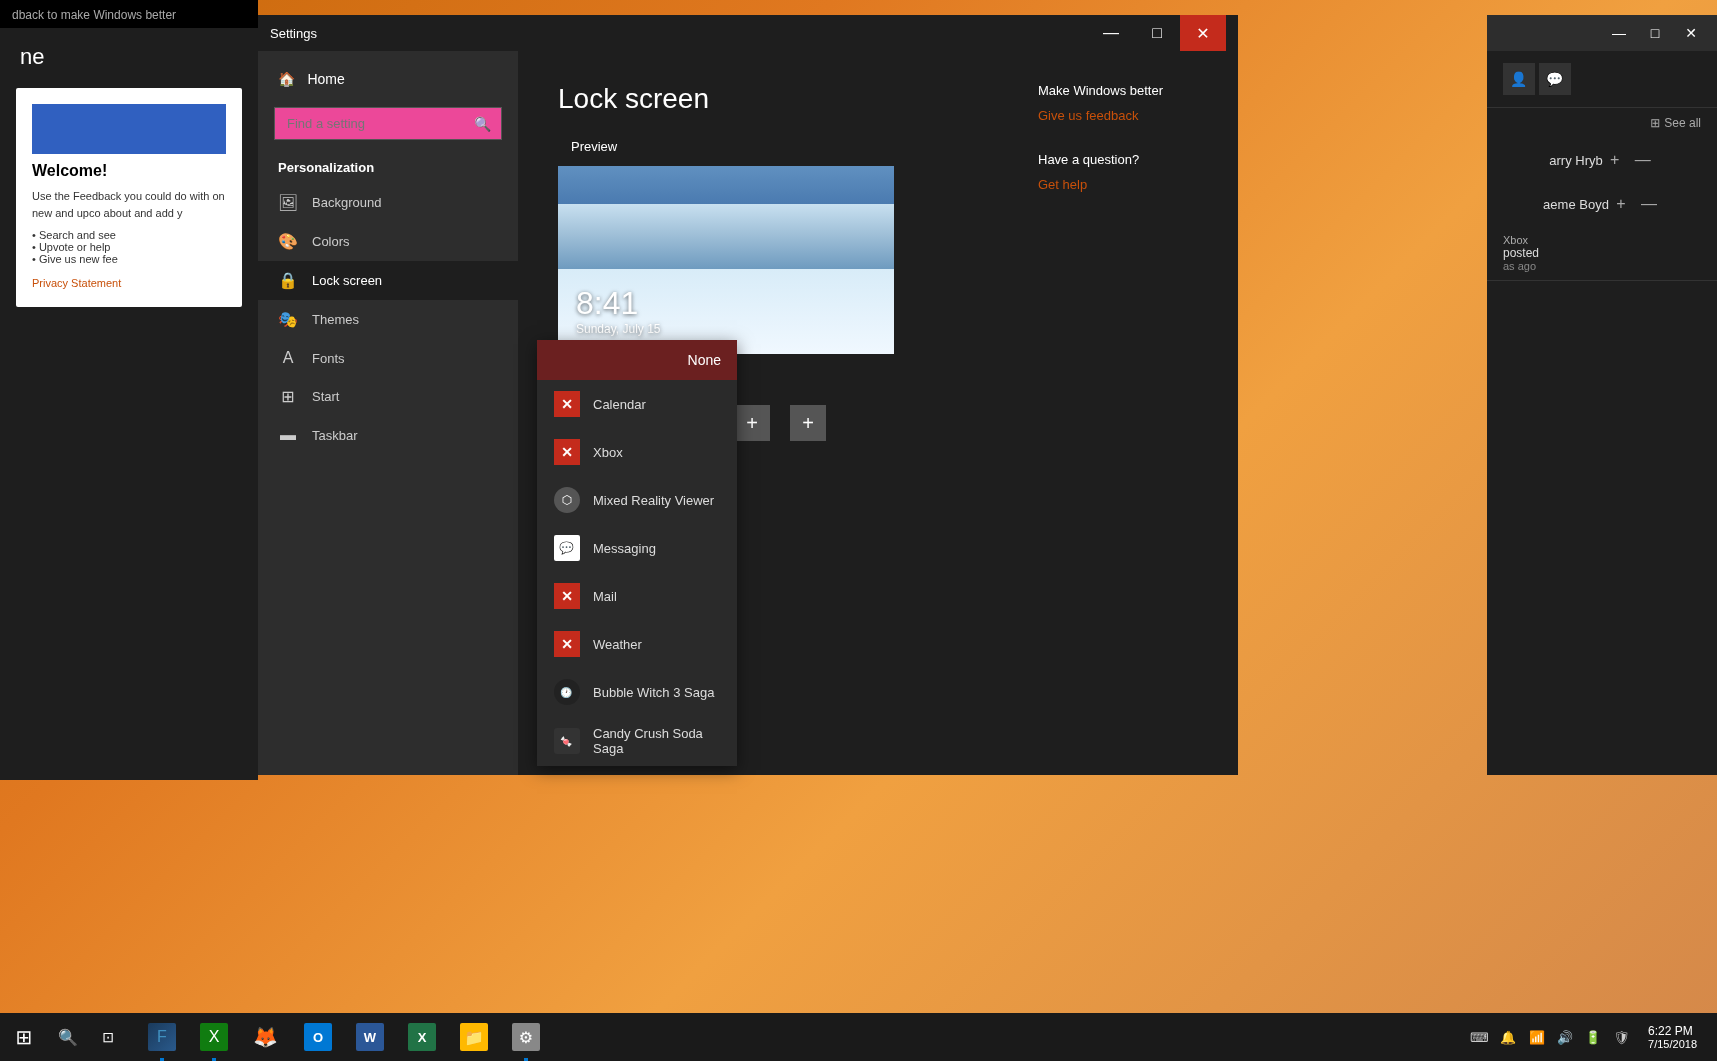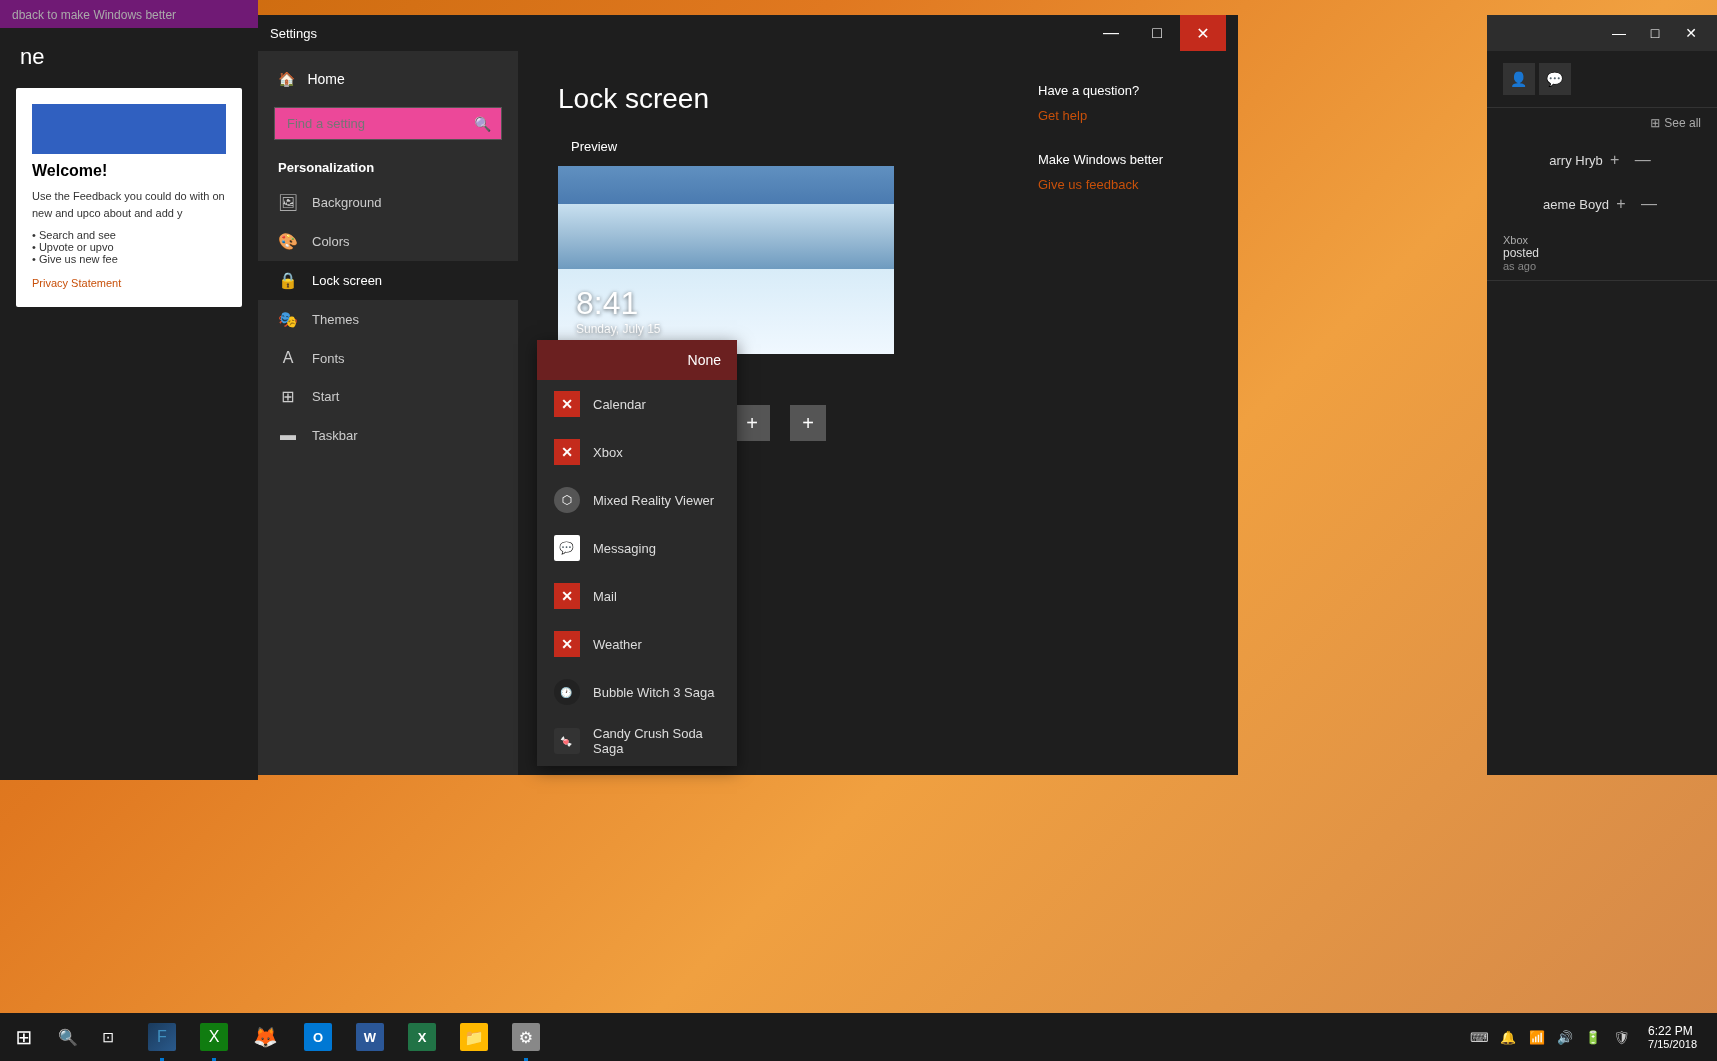"dback to make Windows better" .left-panel-header { background: #701a75 -> #000000 }
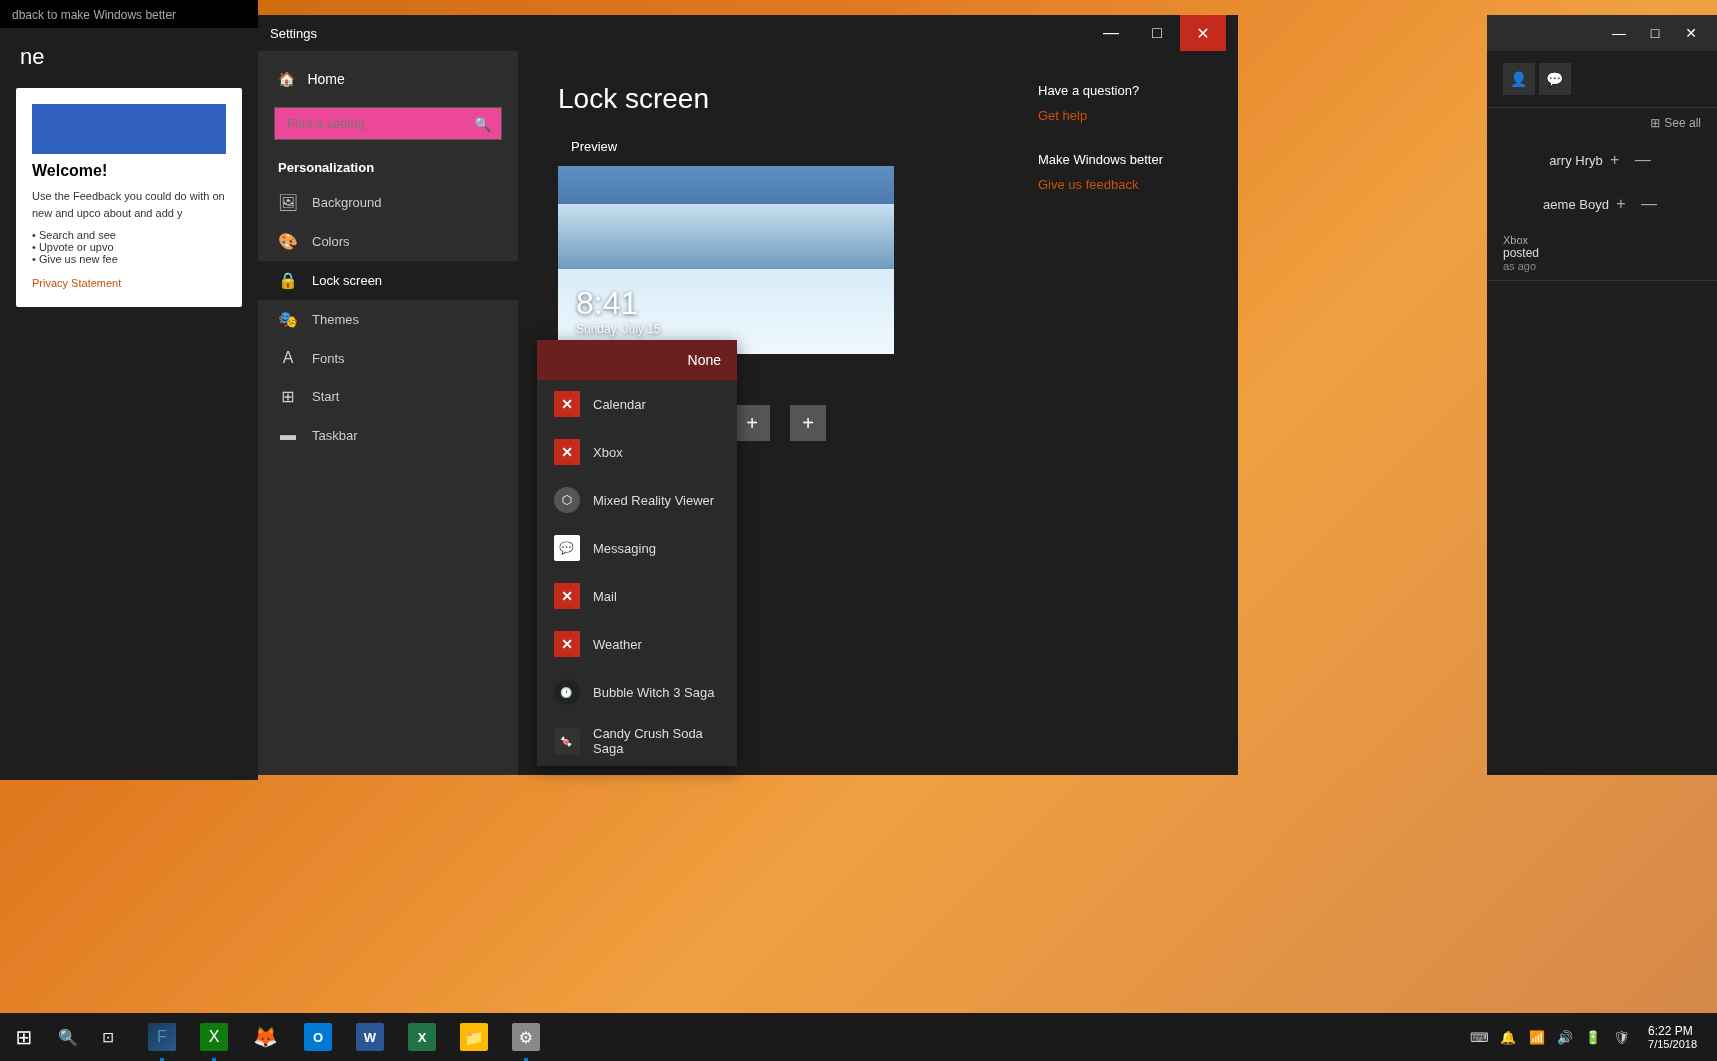"Have a question?" div.info-section { order: before "Make Windows better" -> after "Make Windows better" }
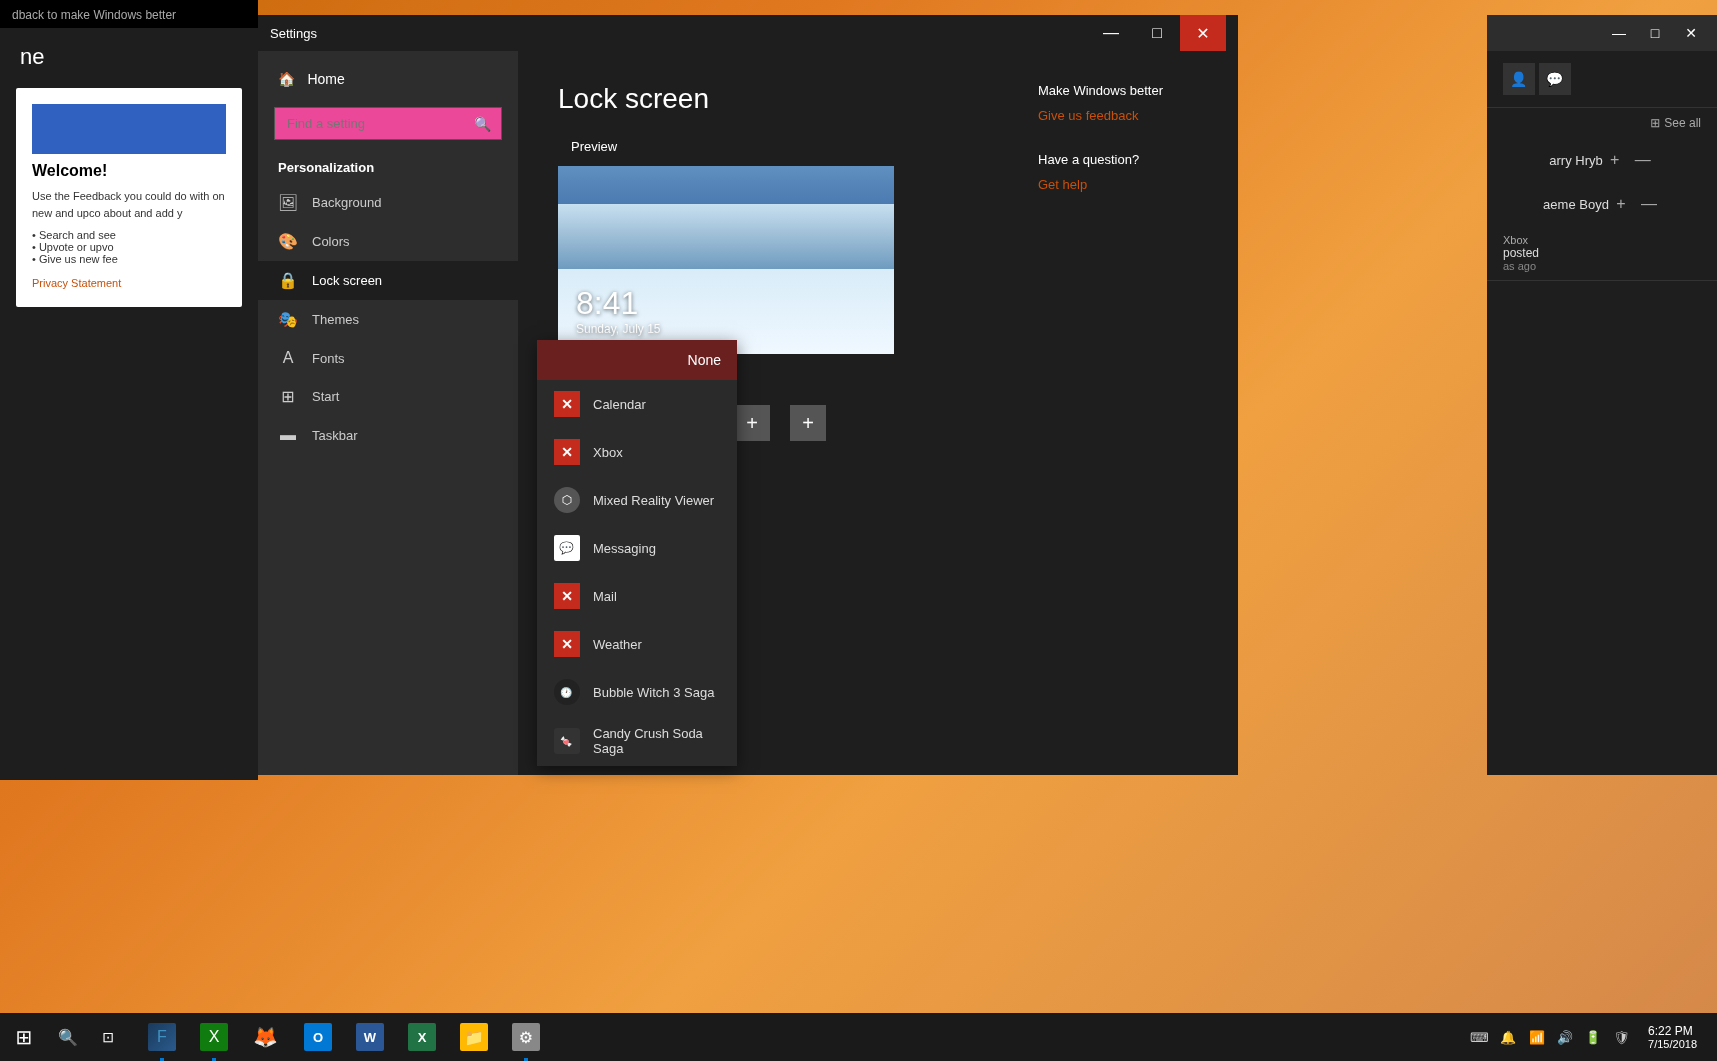"Upvote or upvo" li { text: upvo -> help }
